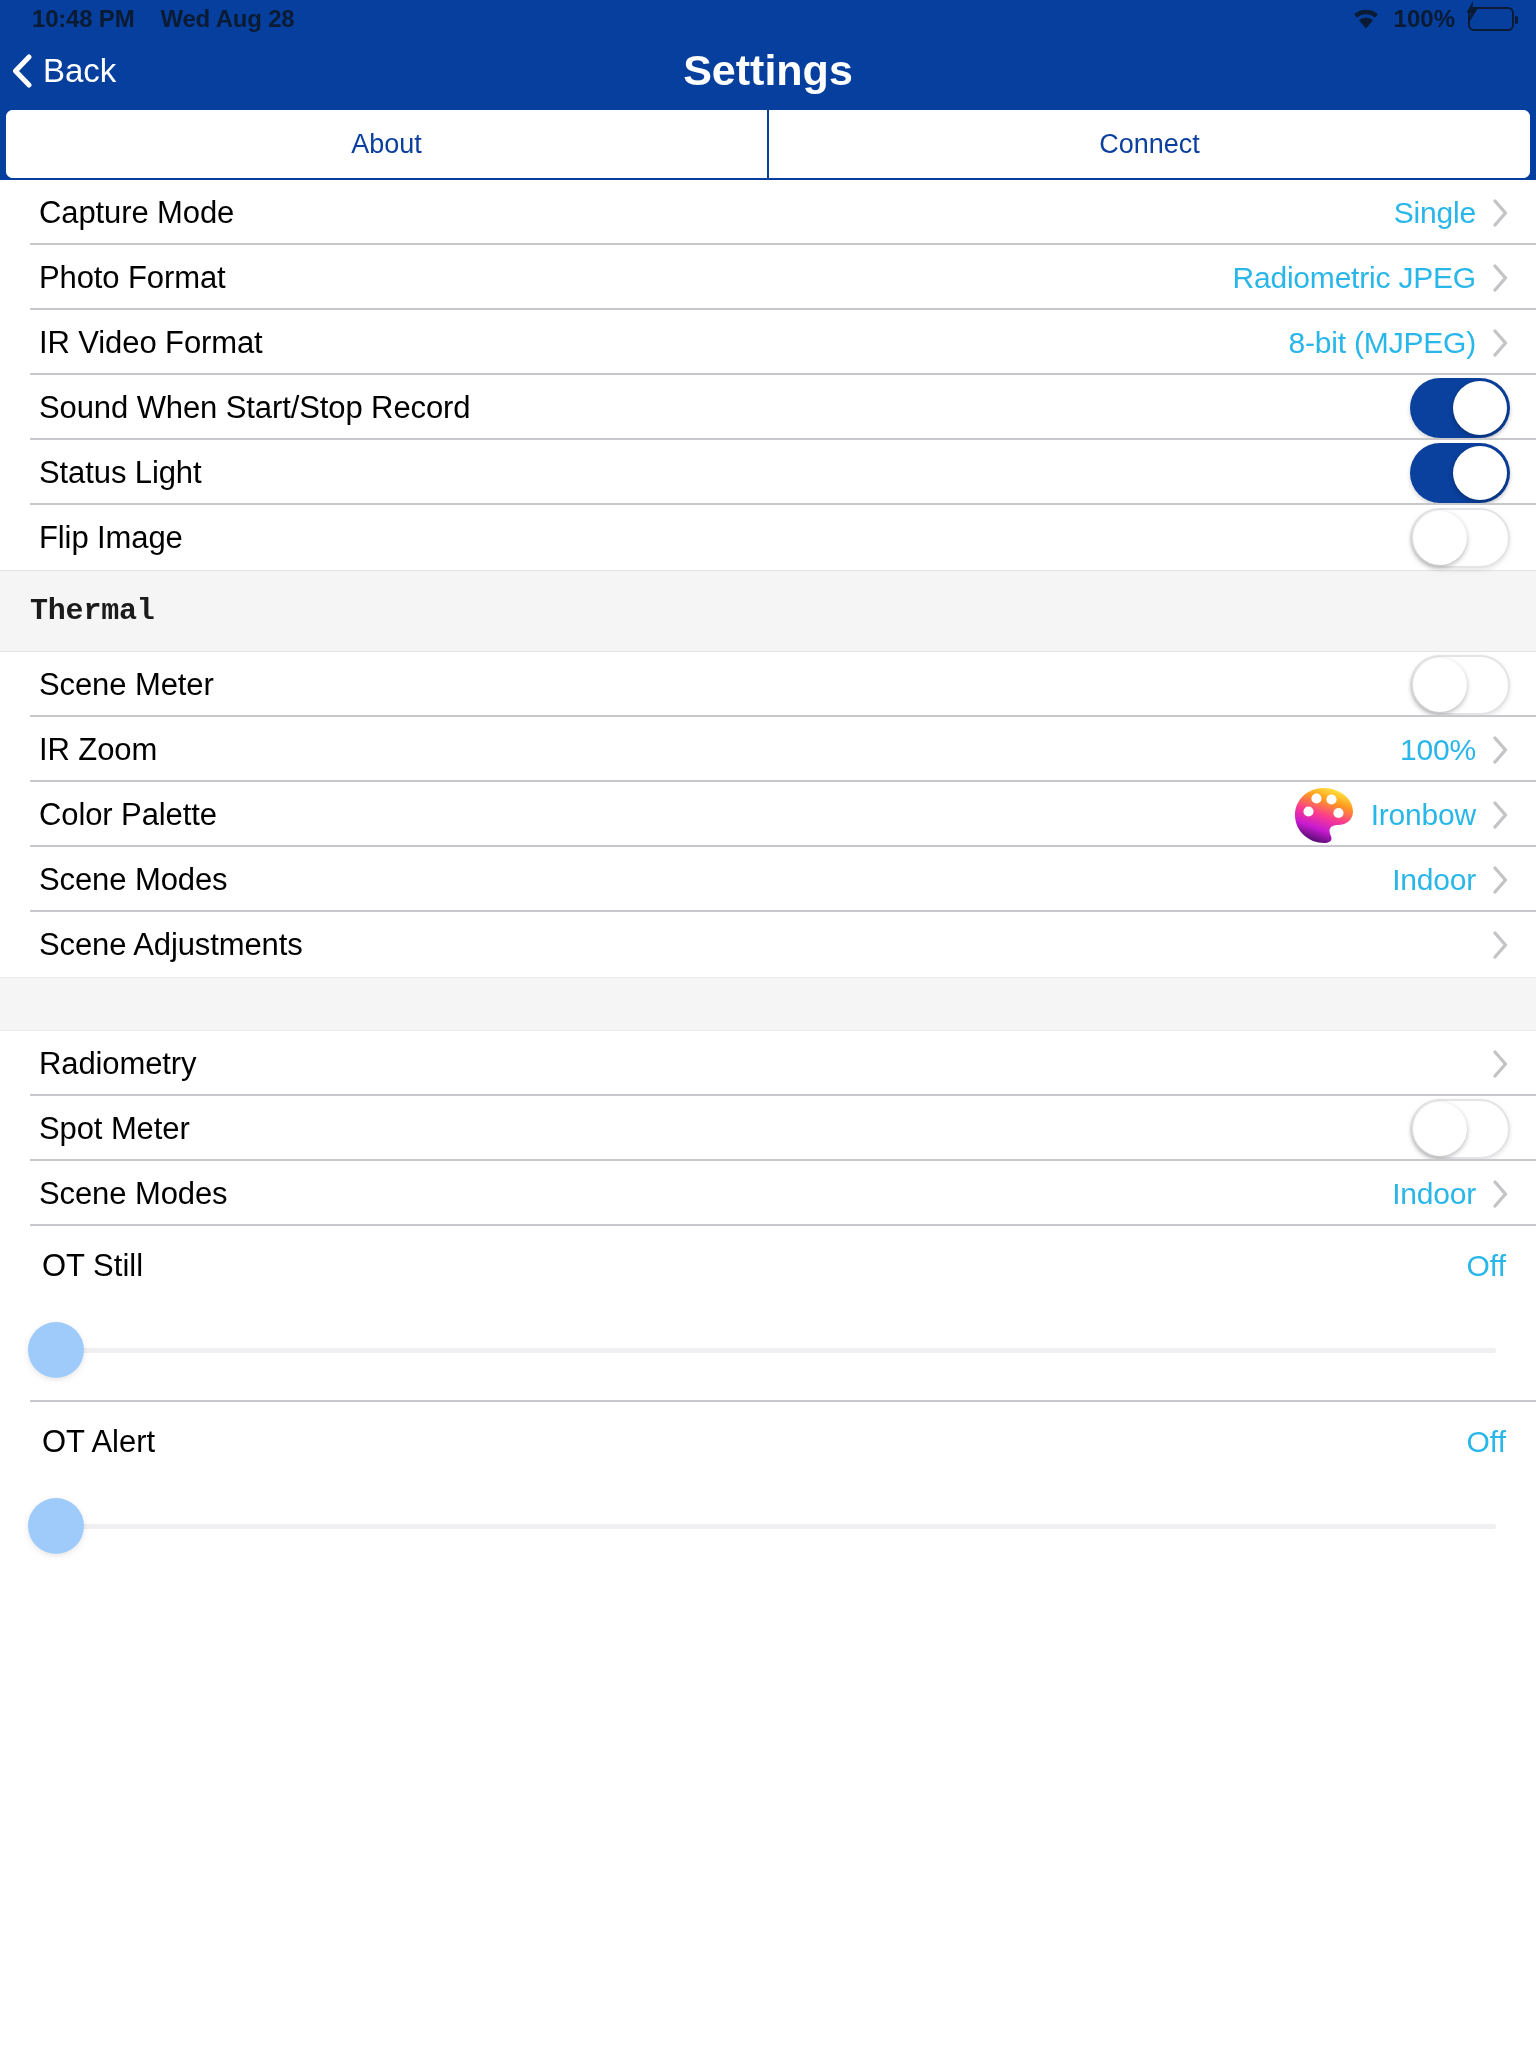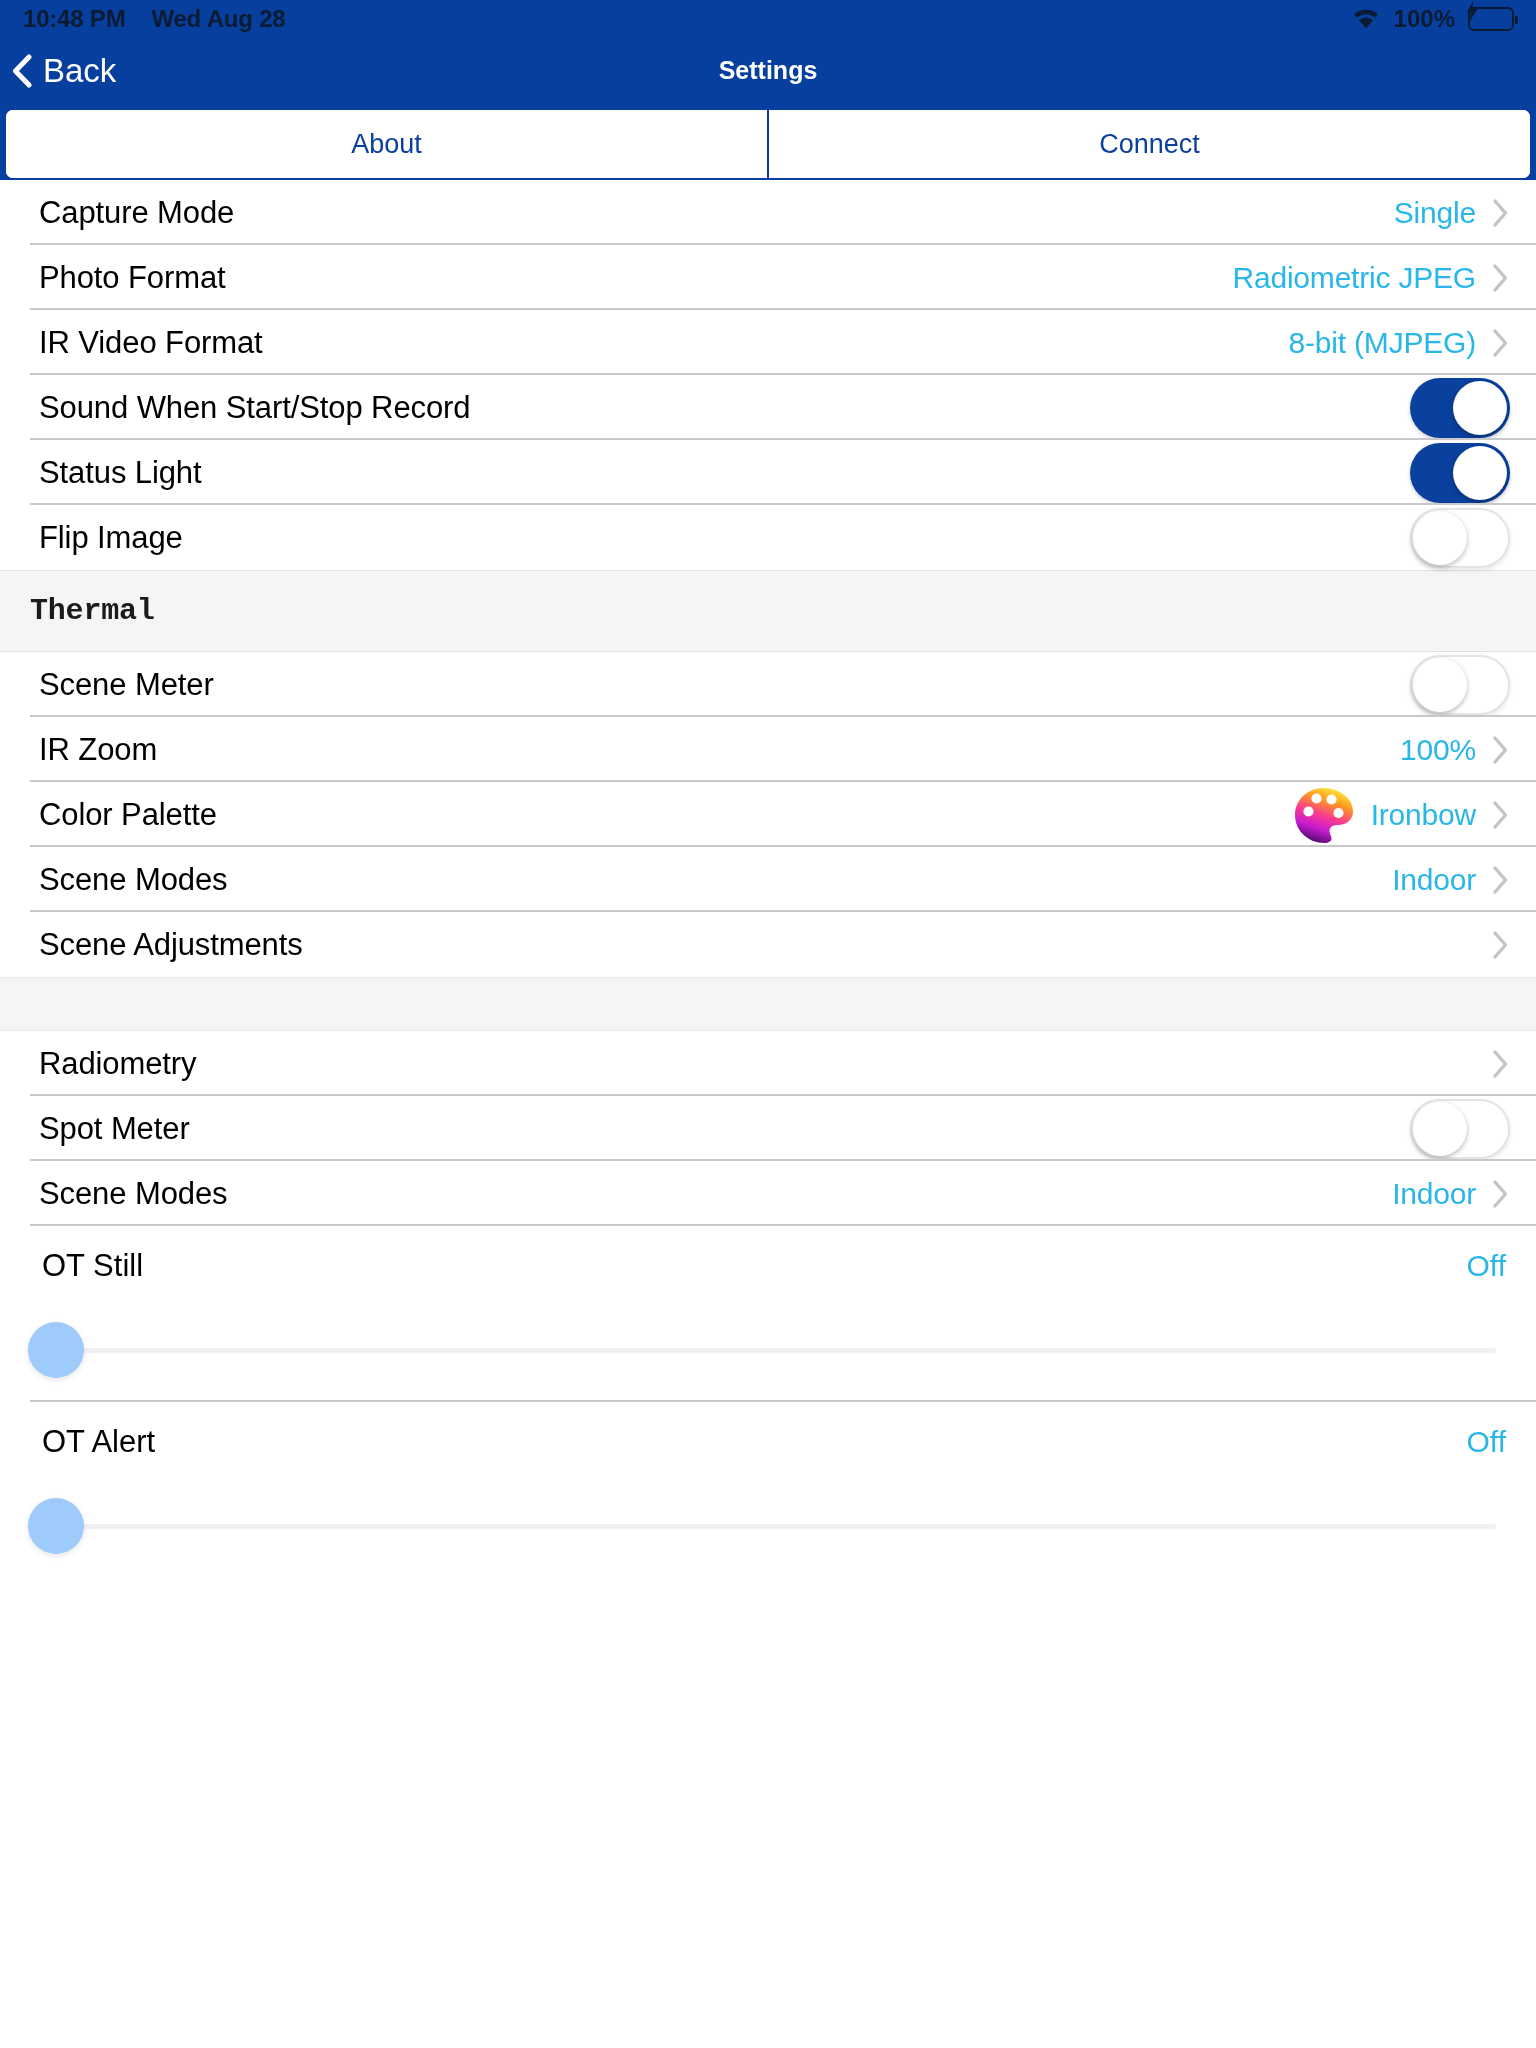"10:48 PM" .status-bar { padding: 0 23px -> 0 32px }
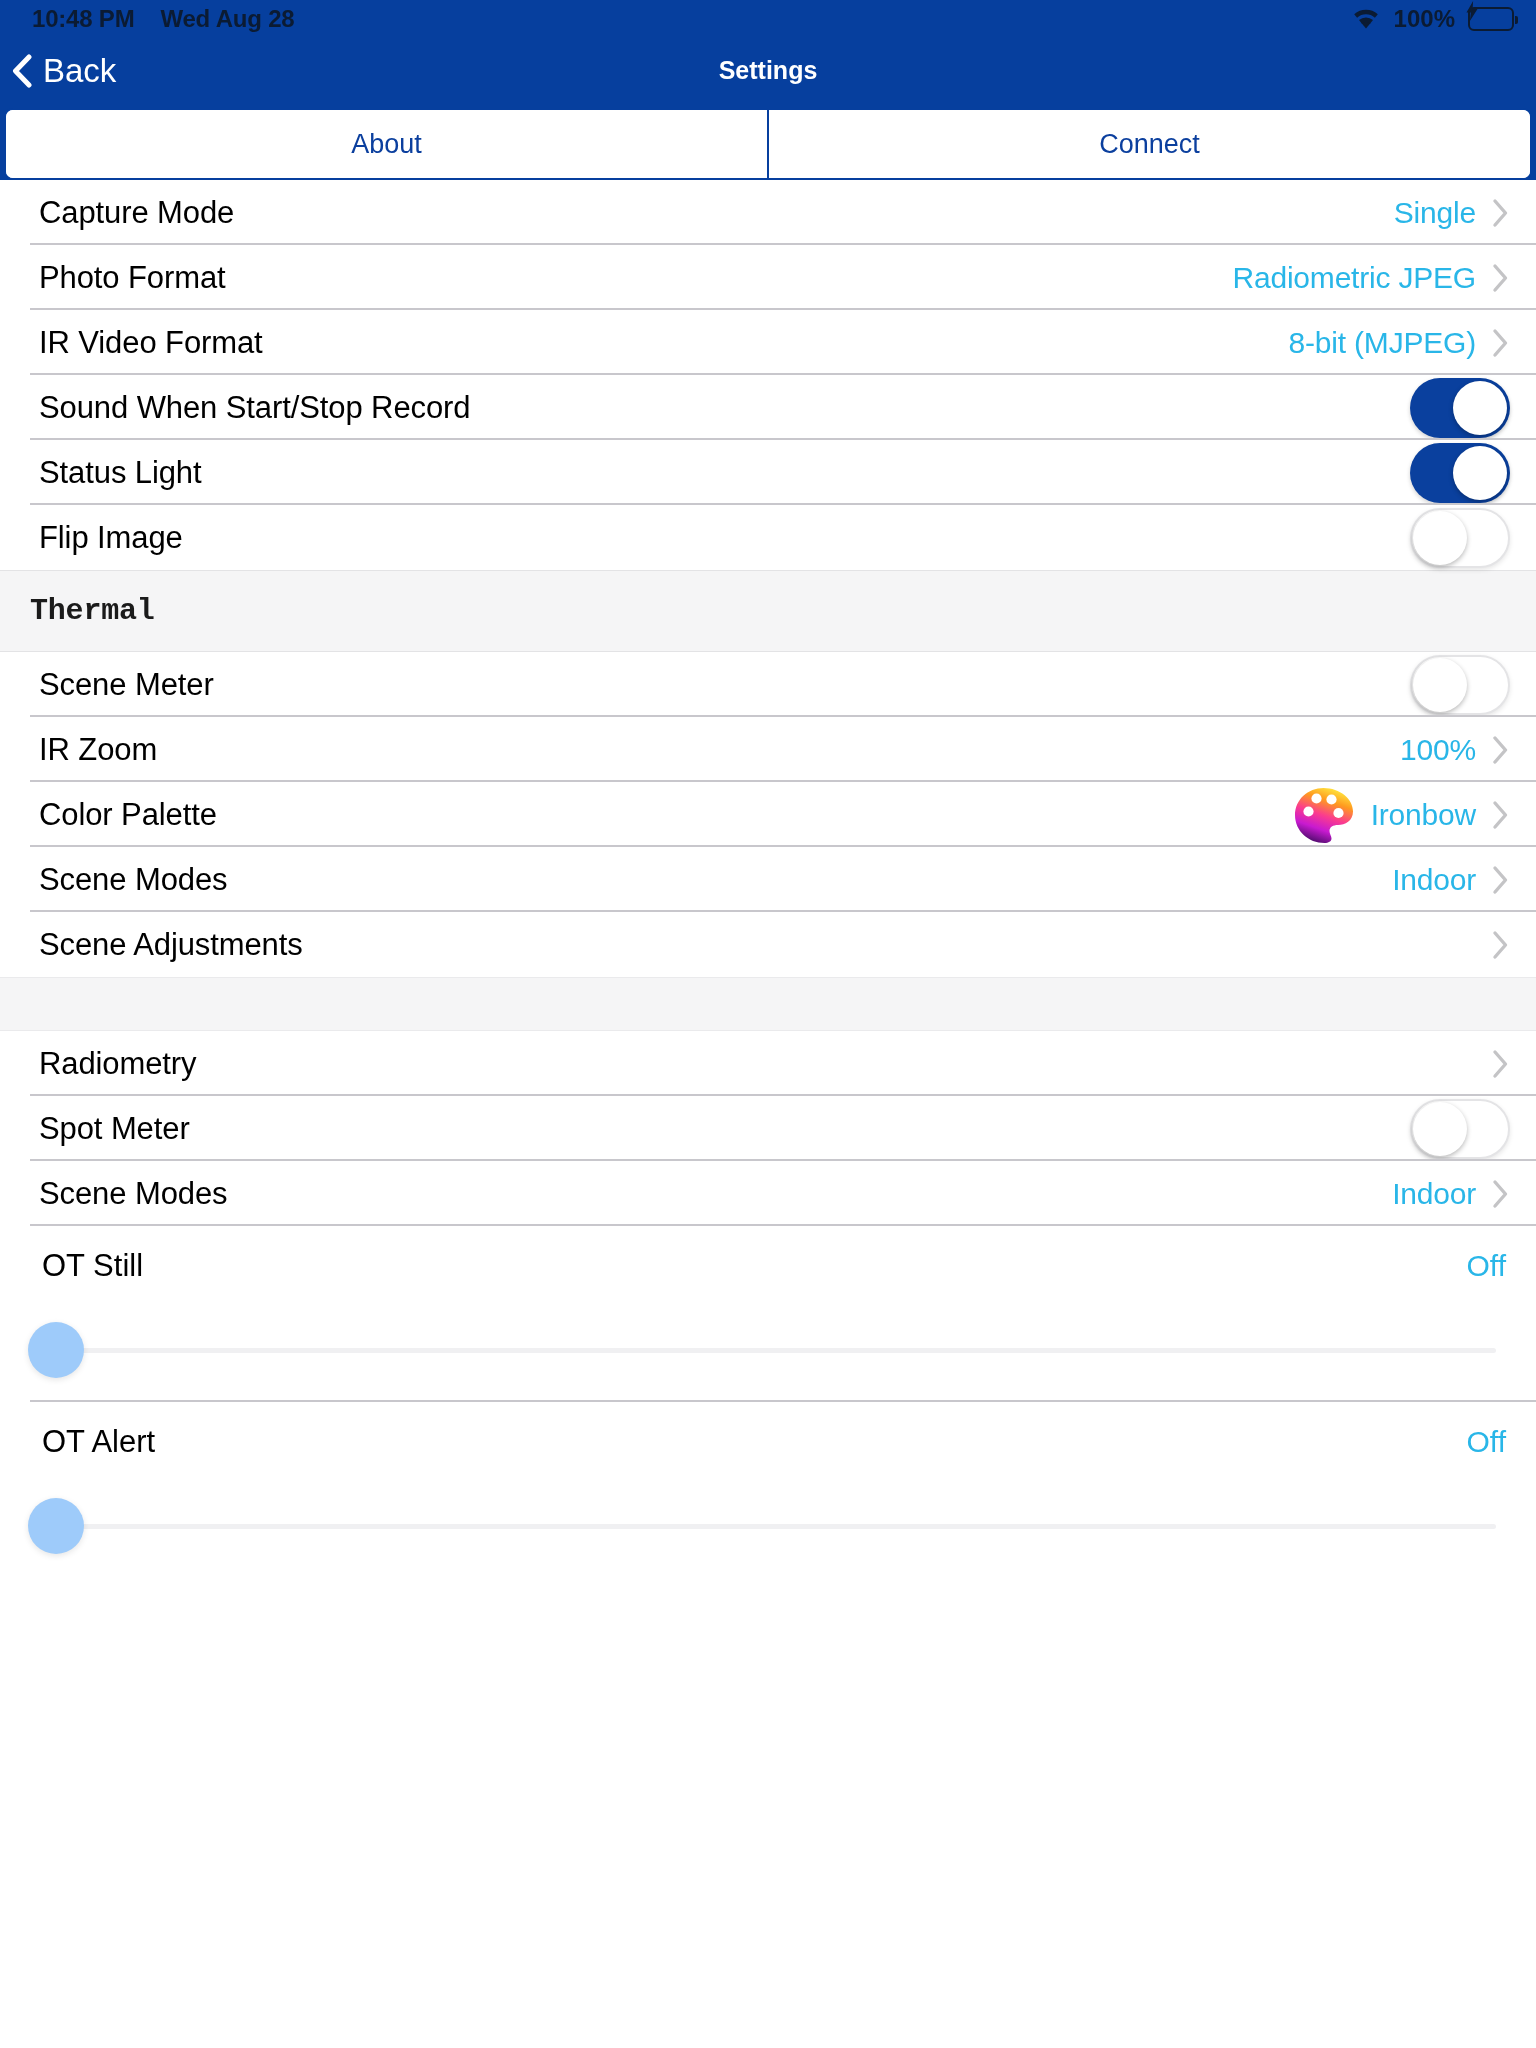"Settings" .nav-title { font-size: 25px -> 43px }
